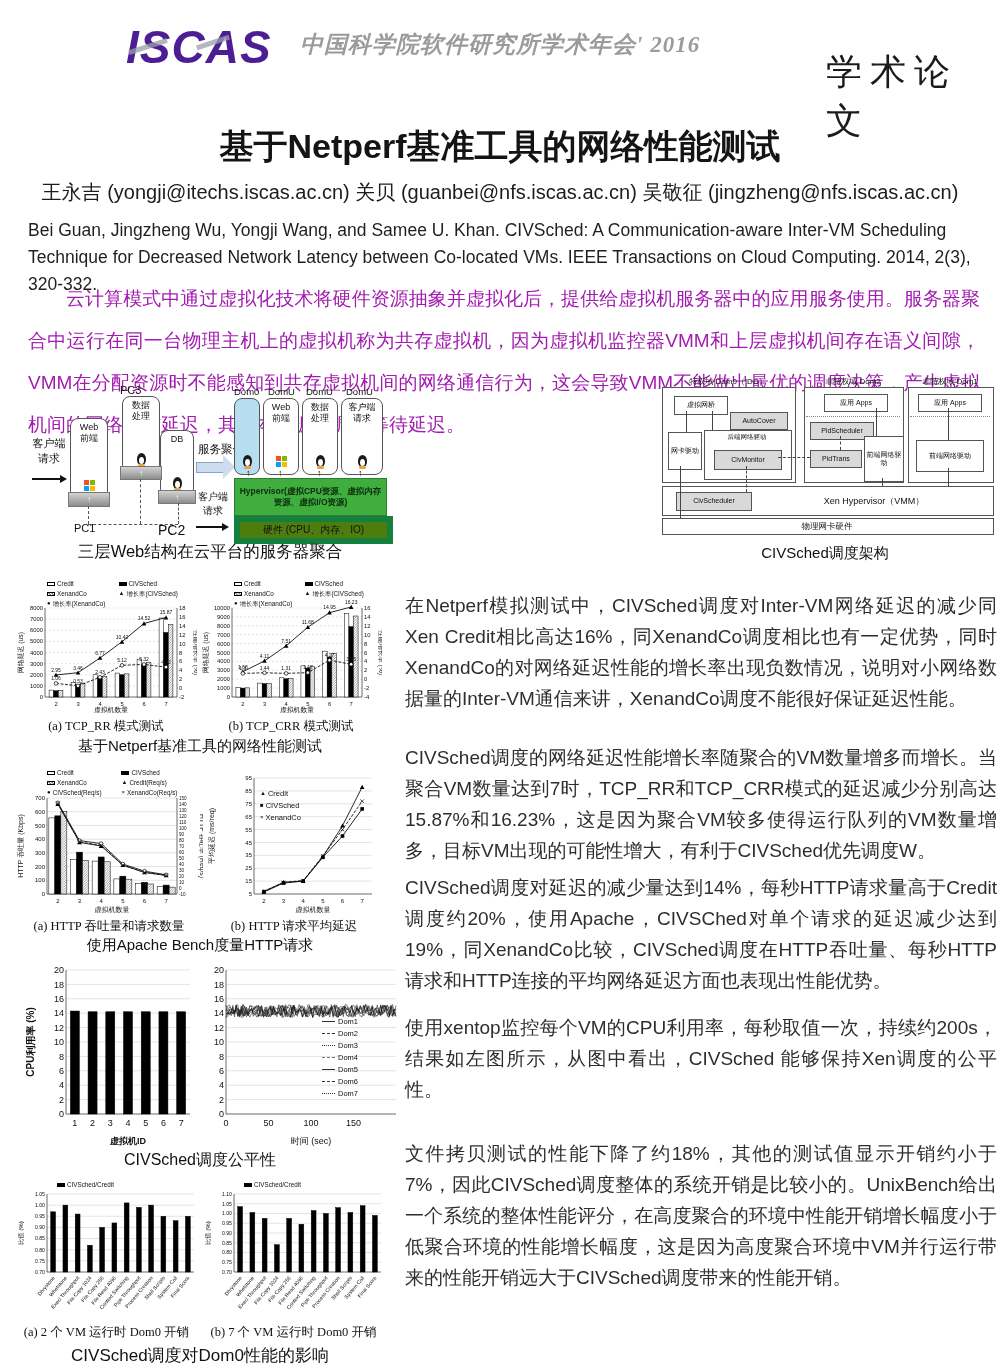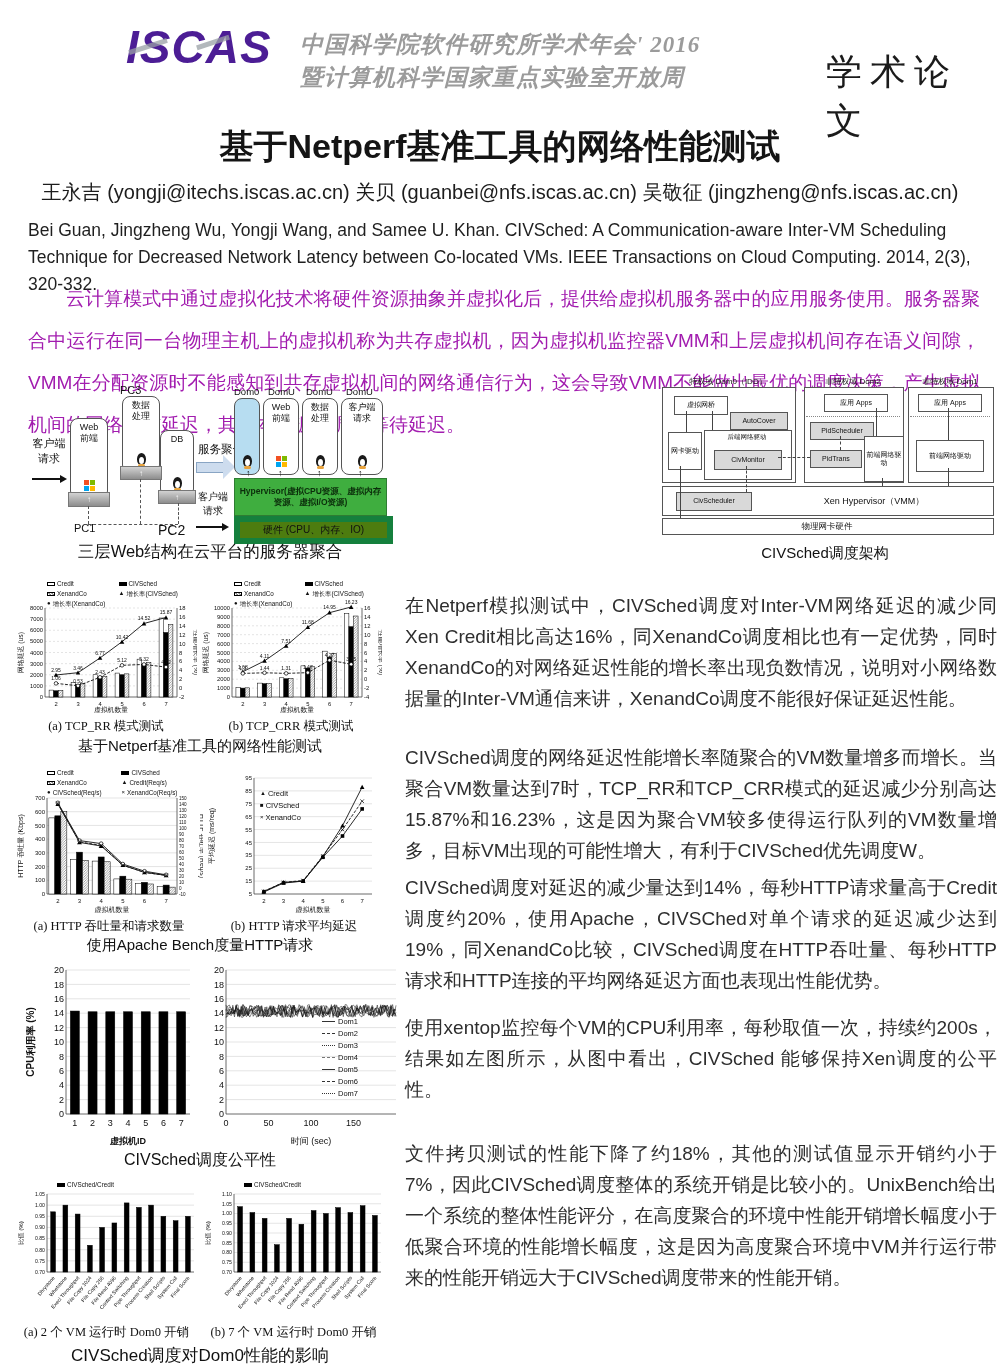"暨计算机科学国家重点实验室开放周" div { html: <div>暨计算机科学国家重点实验室开放周</div> -> none }
